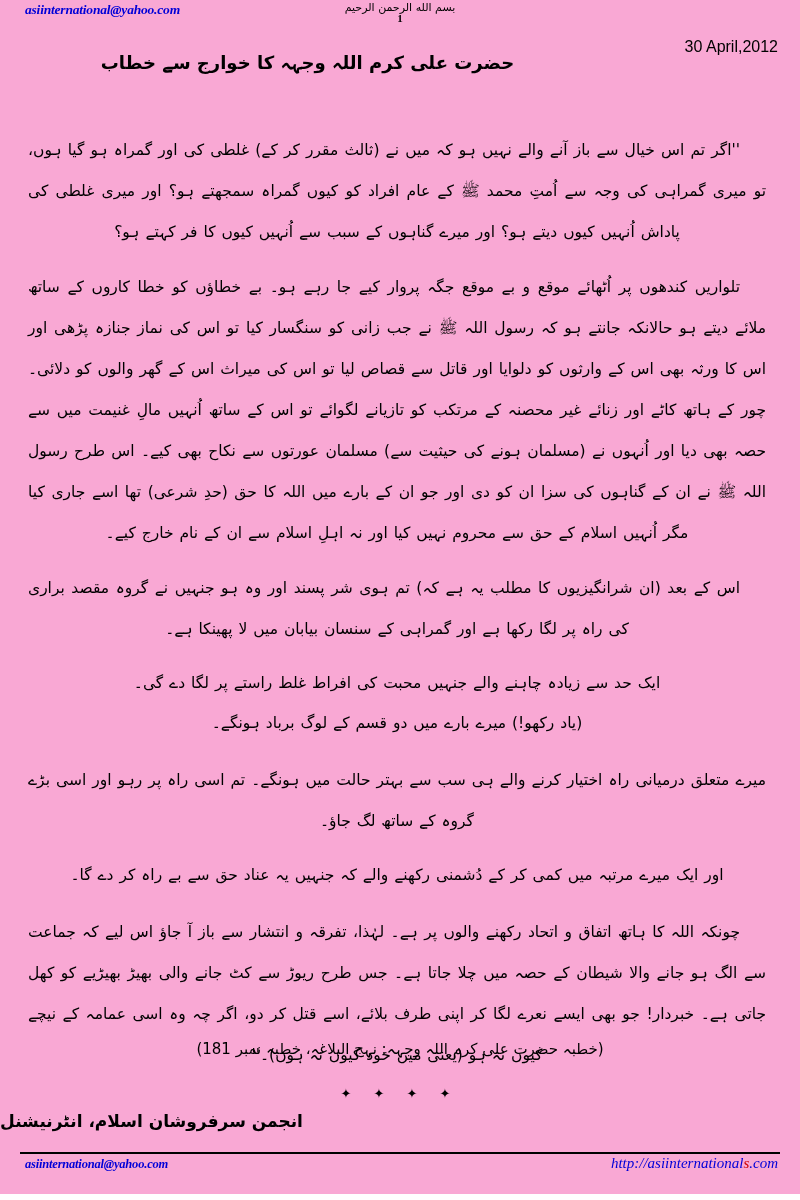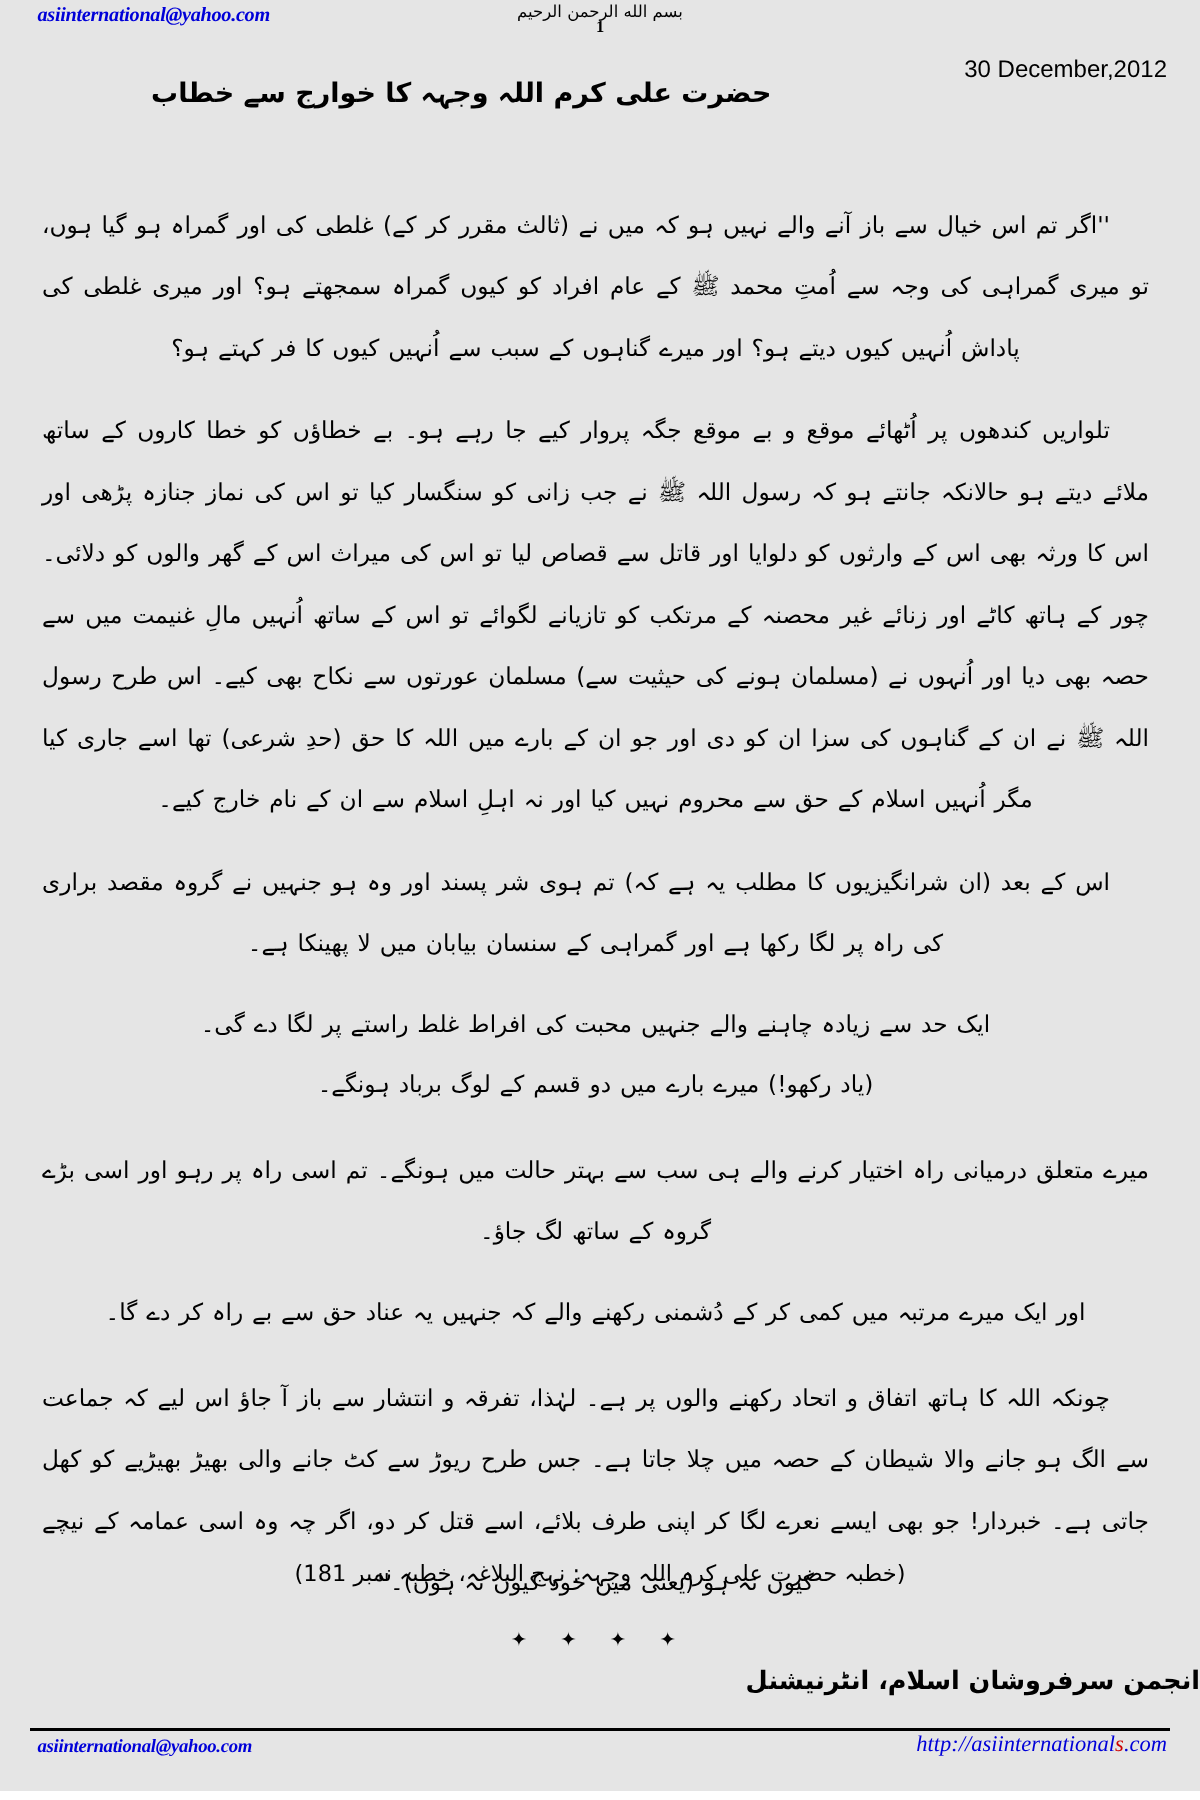"asiinternational@yahoo.com" .page { background: #e5e5e5 -> #f9a8d4 }
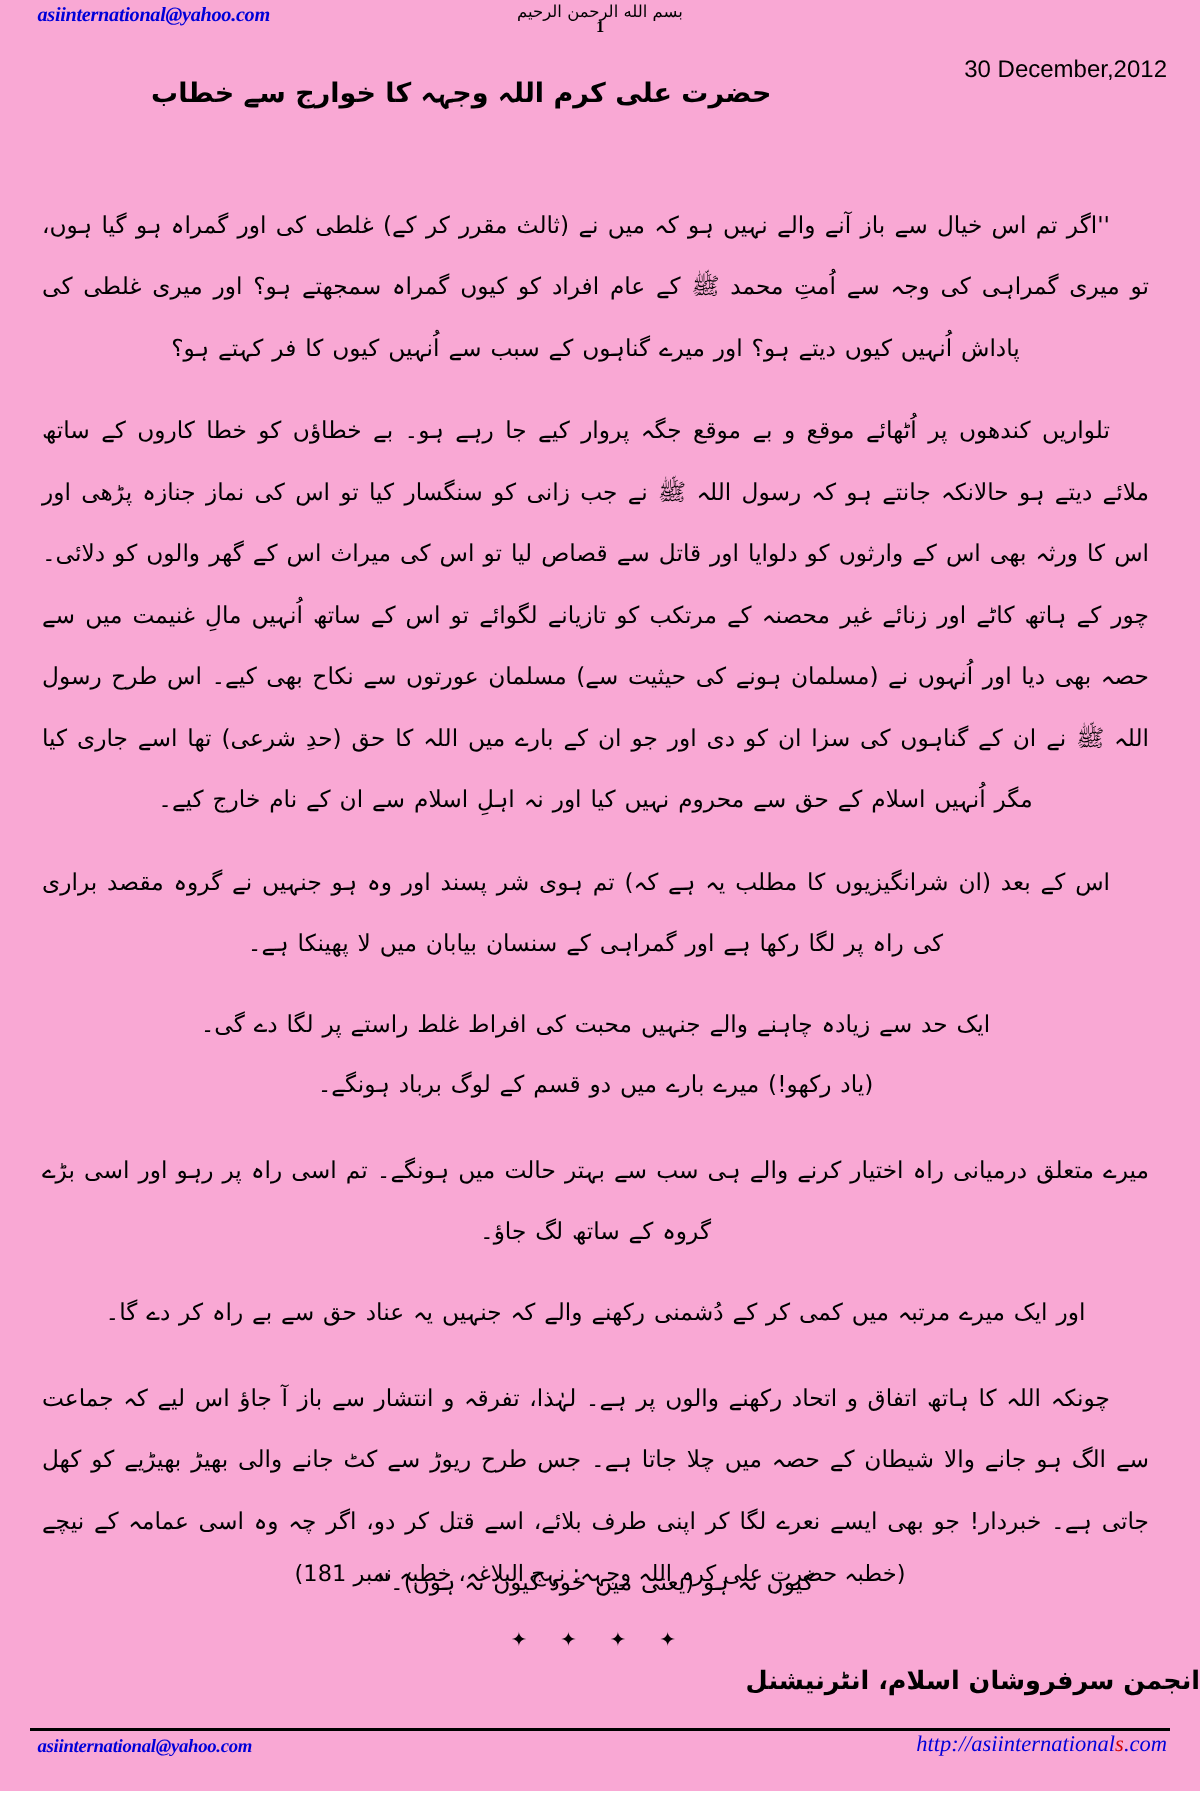"30 December,2012" div.doc-date { text: December,2012 -> April,2012 }
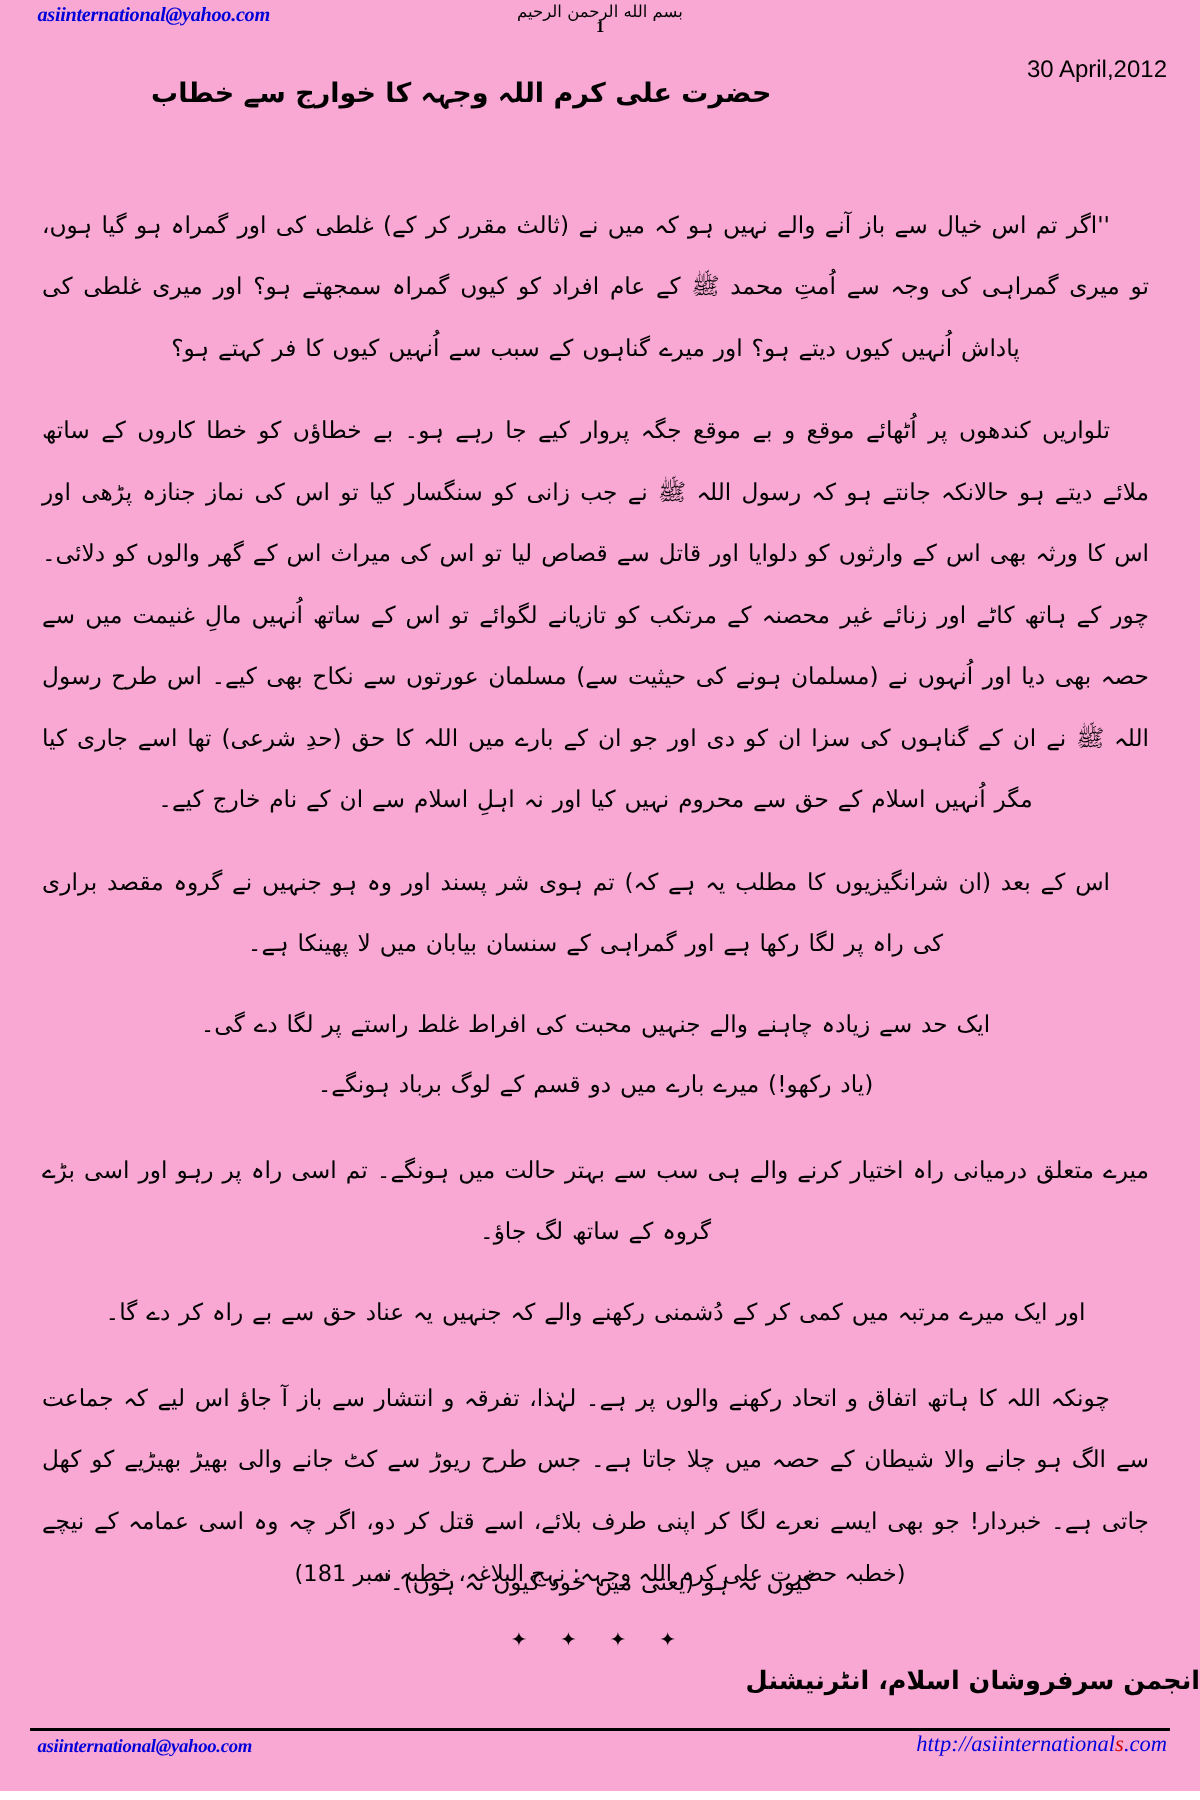"انجمن سرفروشان اسلام، انٹرنیشنل" .org-name { text-align: right -> left }
